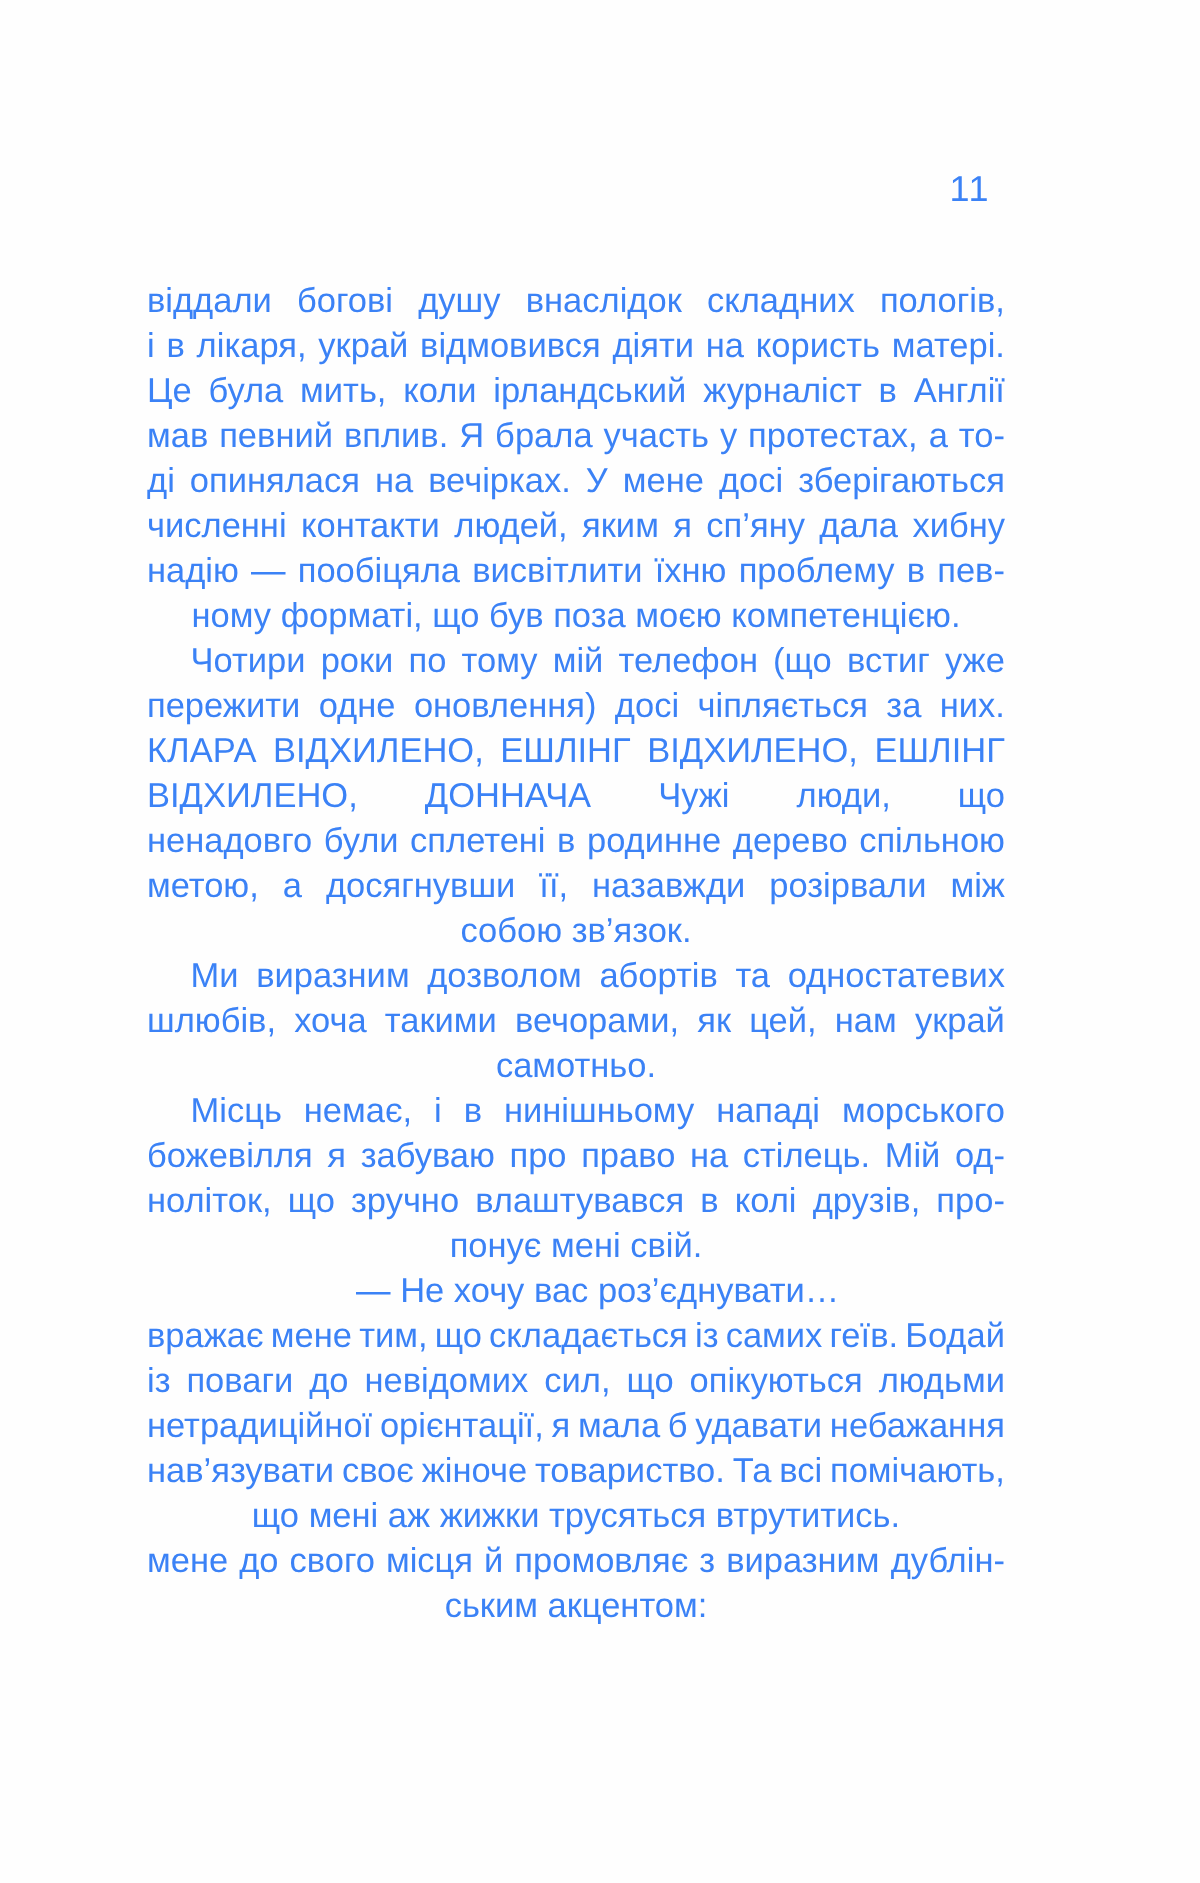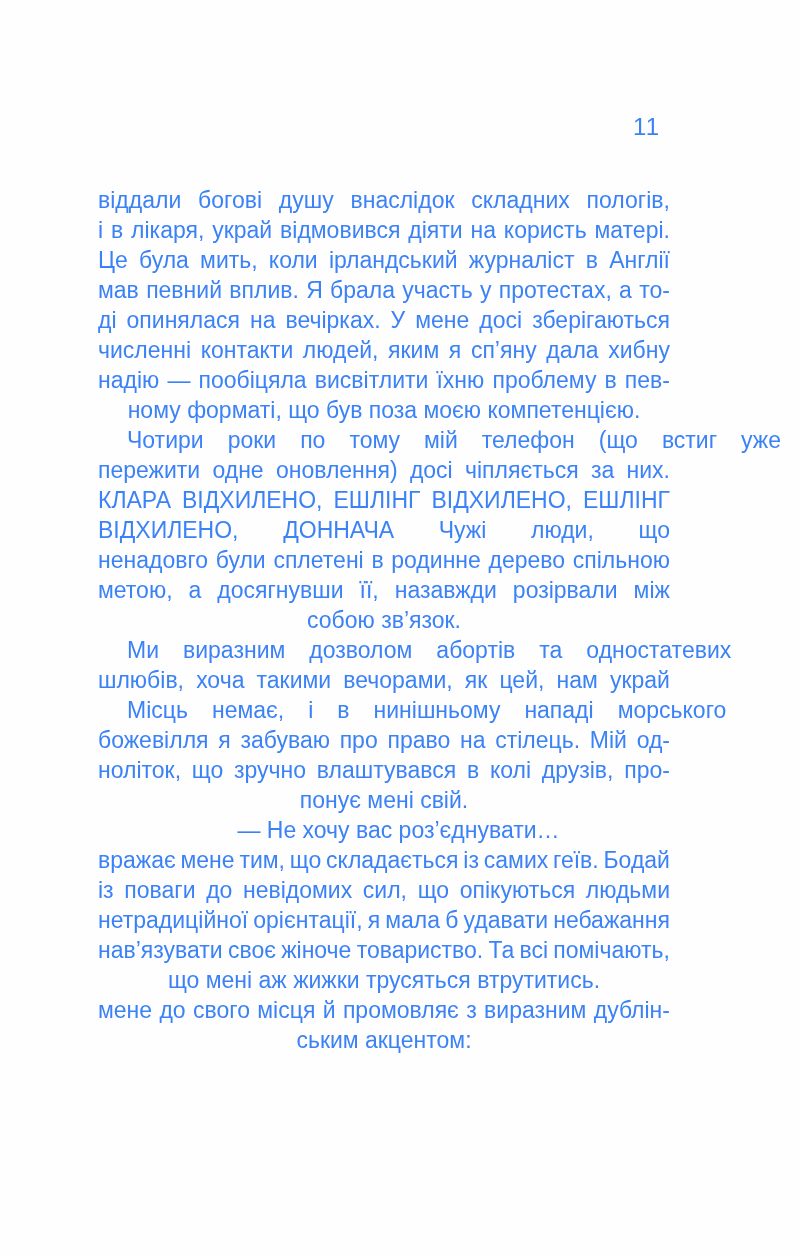"Чотири" .line.indent { gap: 24px -> none }
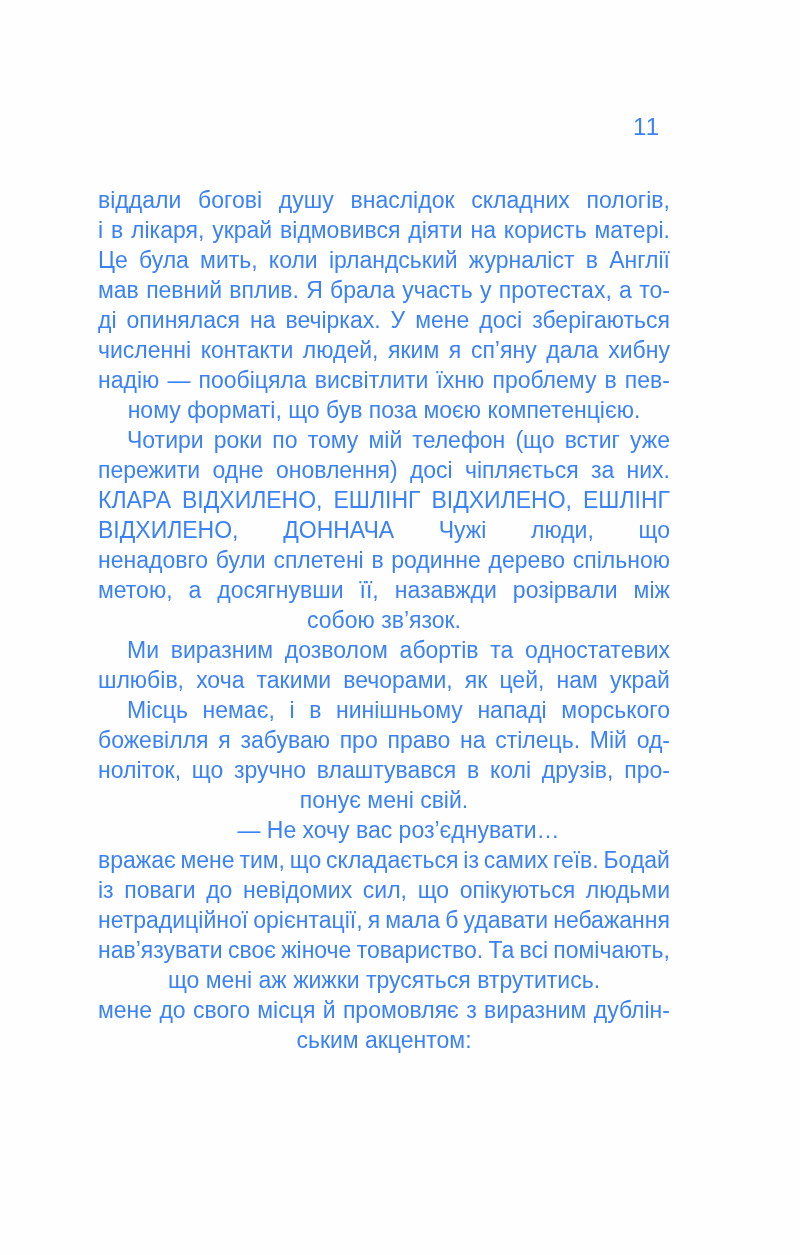"самотньо." div.line { html: none -> <div>самотньо.</div> }
